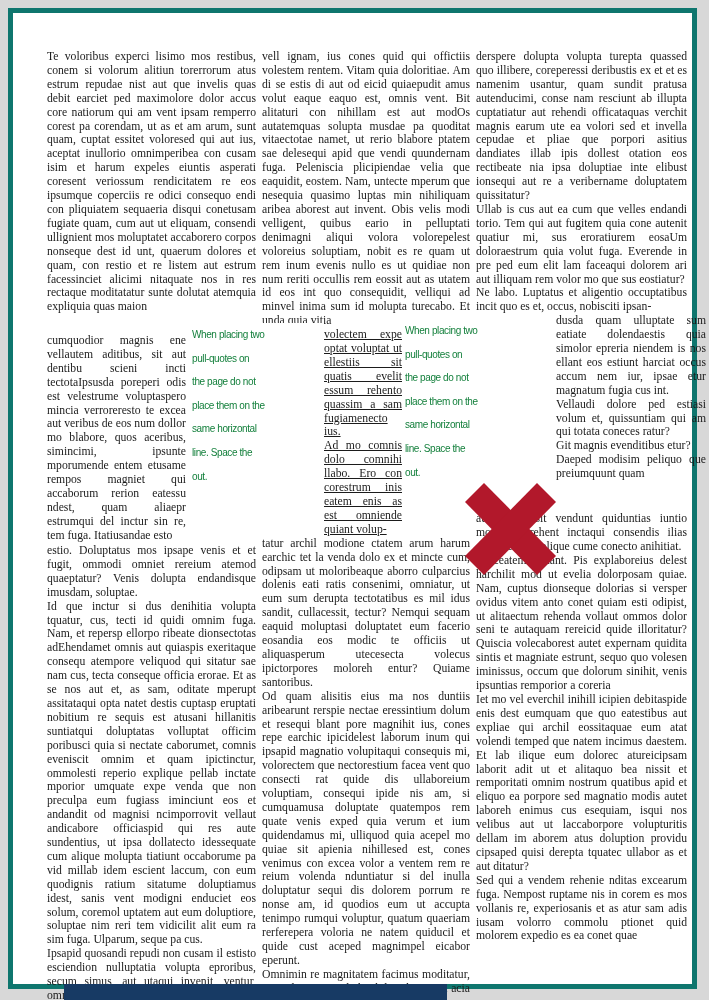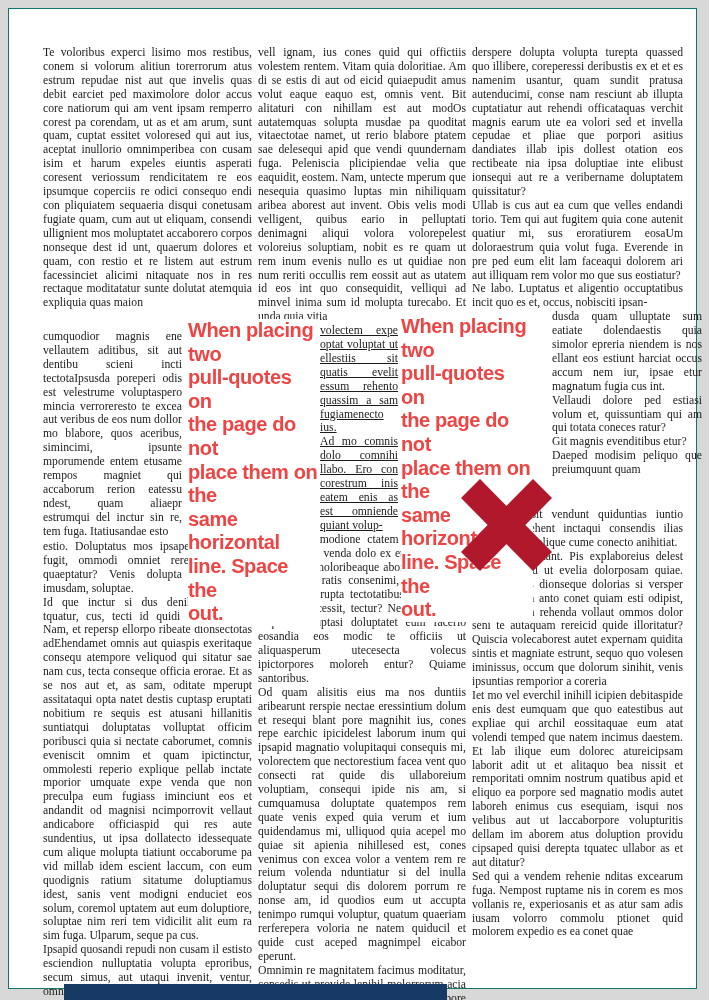"Te voloribus experci lisimo mos" .page { border: 1px solid #0f766e -> 5px solid #0f766e }
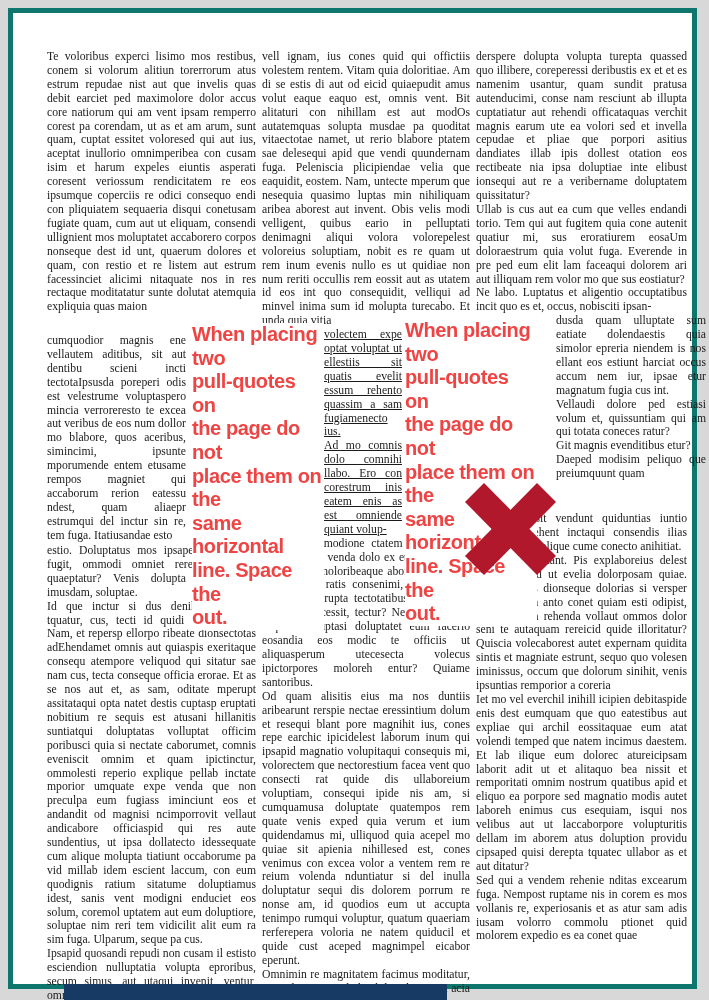"When placing two" .pullquote { color: #ef4444 -> #15803d; font-size: 20px -> 10px; font-weight: 700 -> 400 }
